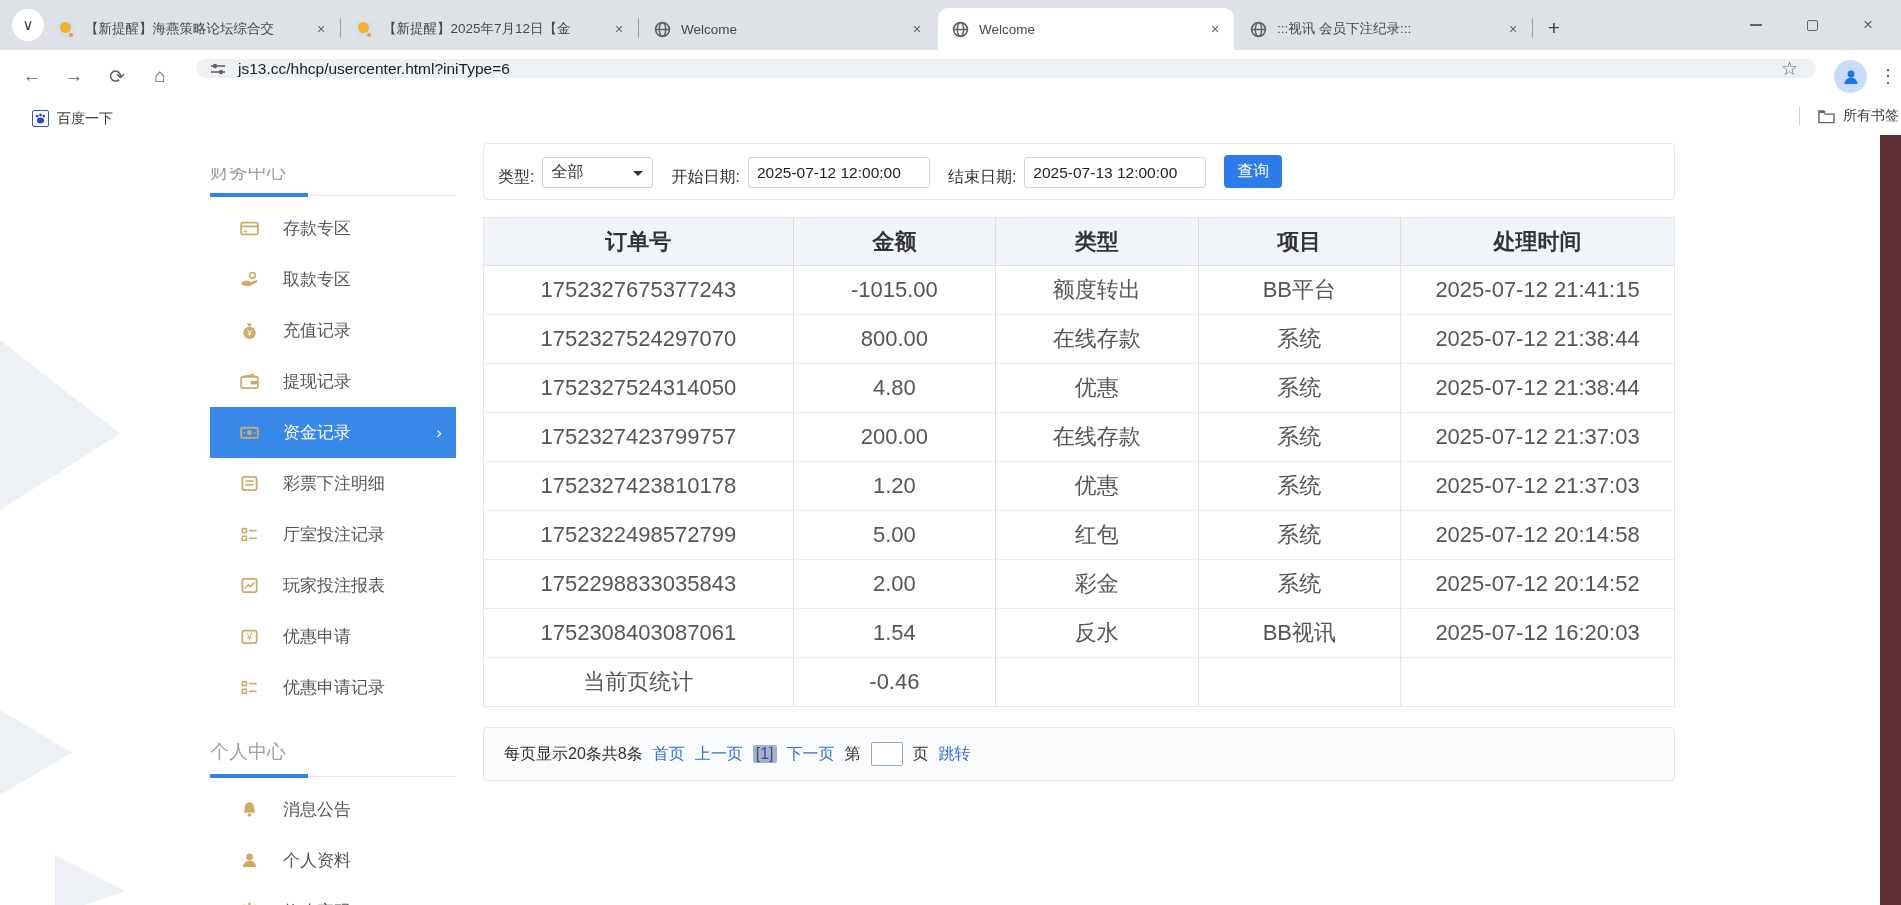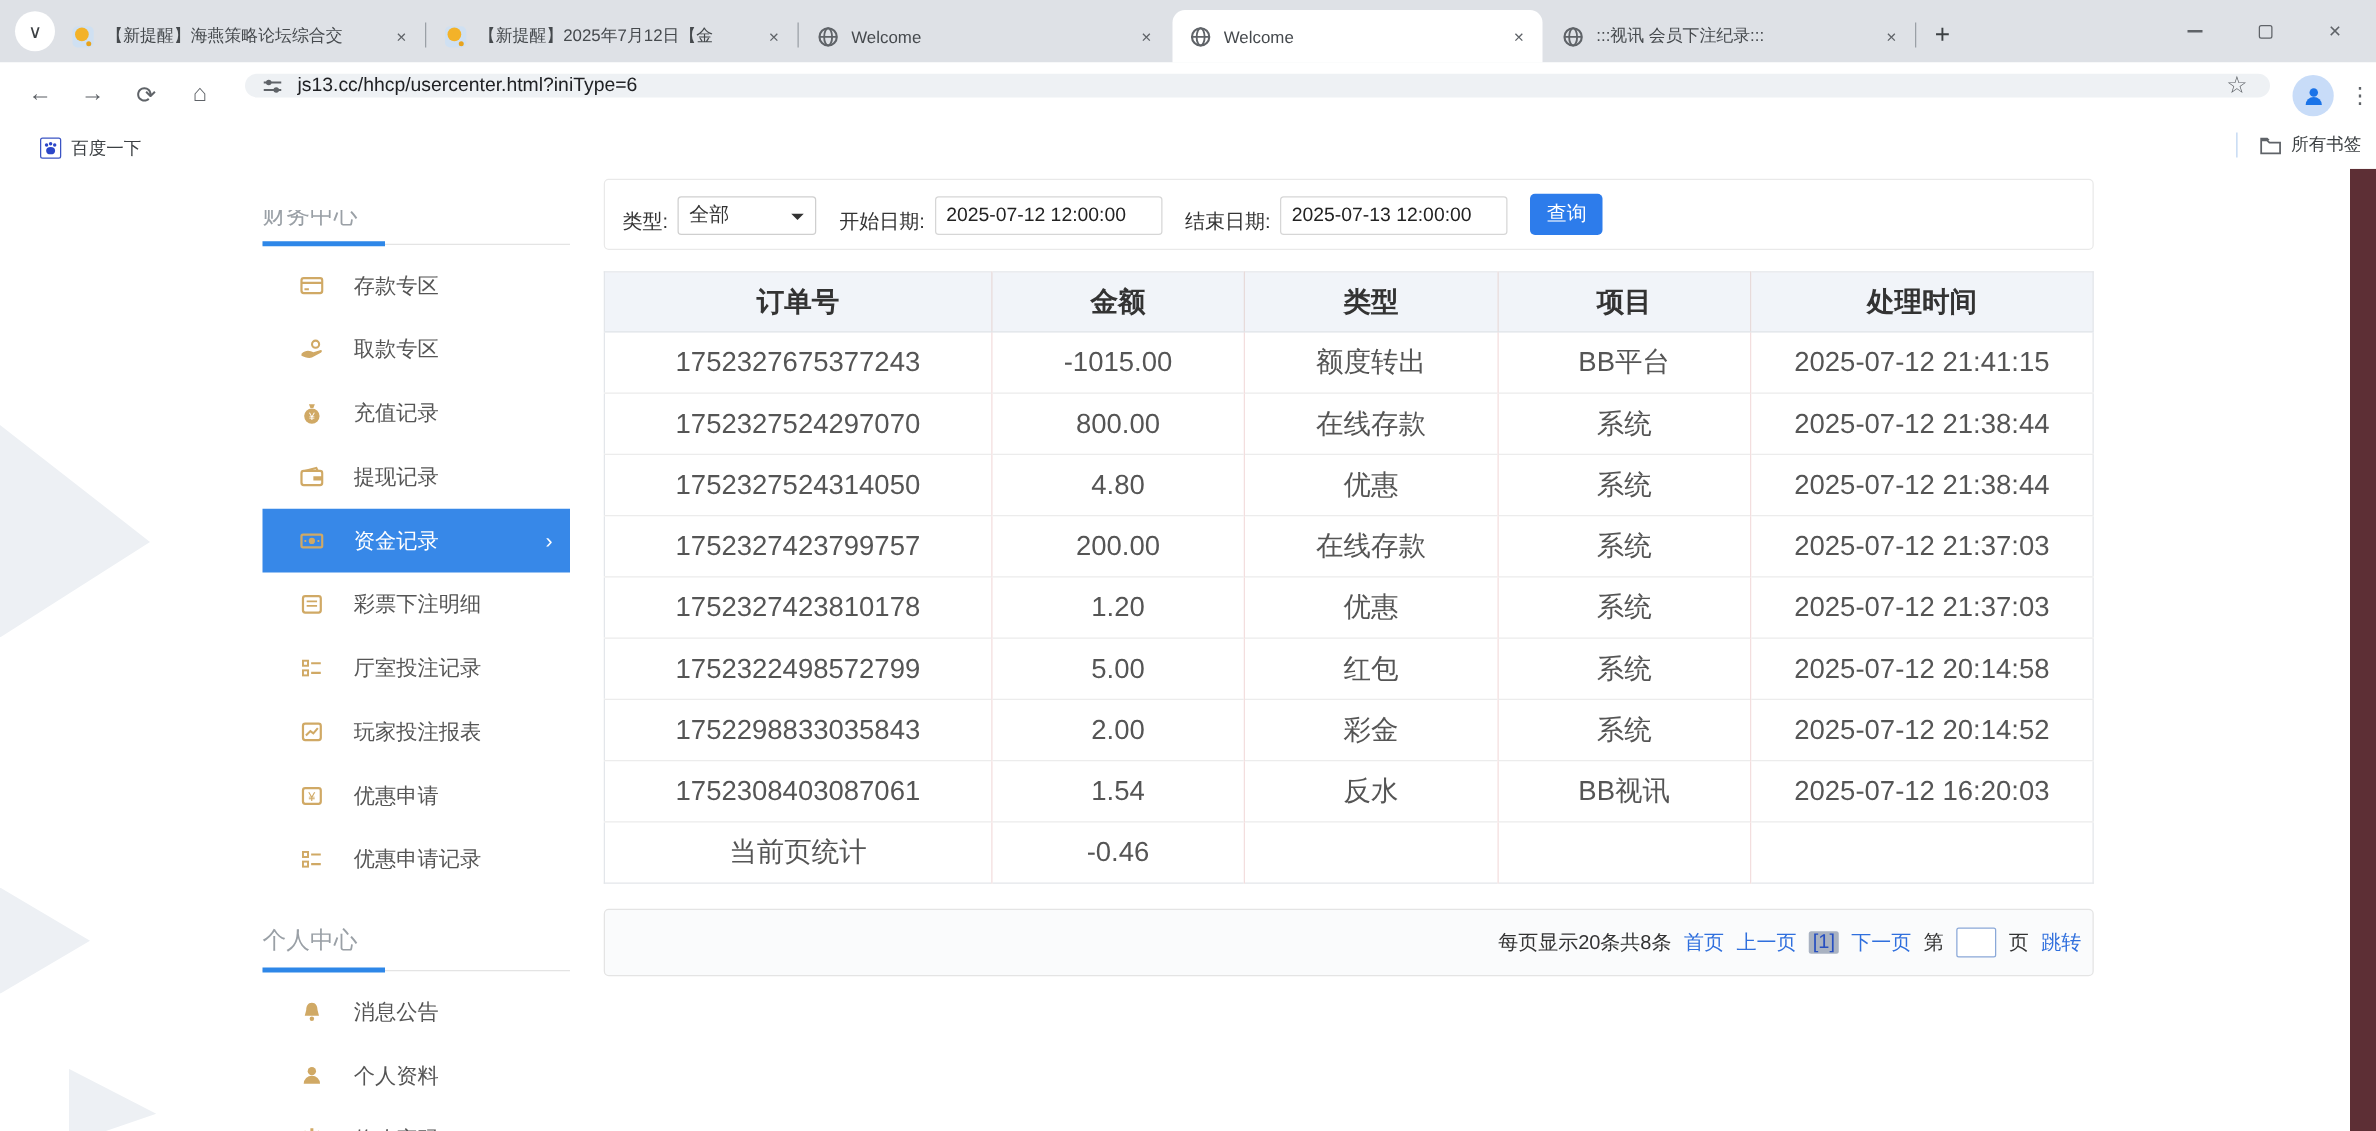"所有书签" .bm-right { padding-right: 12px -> 2px }
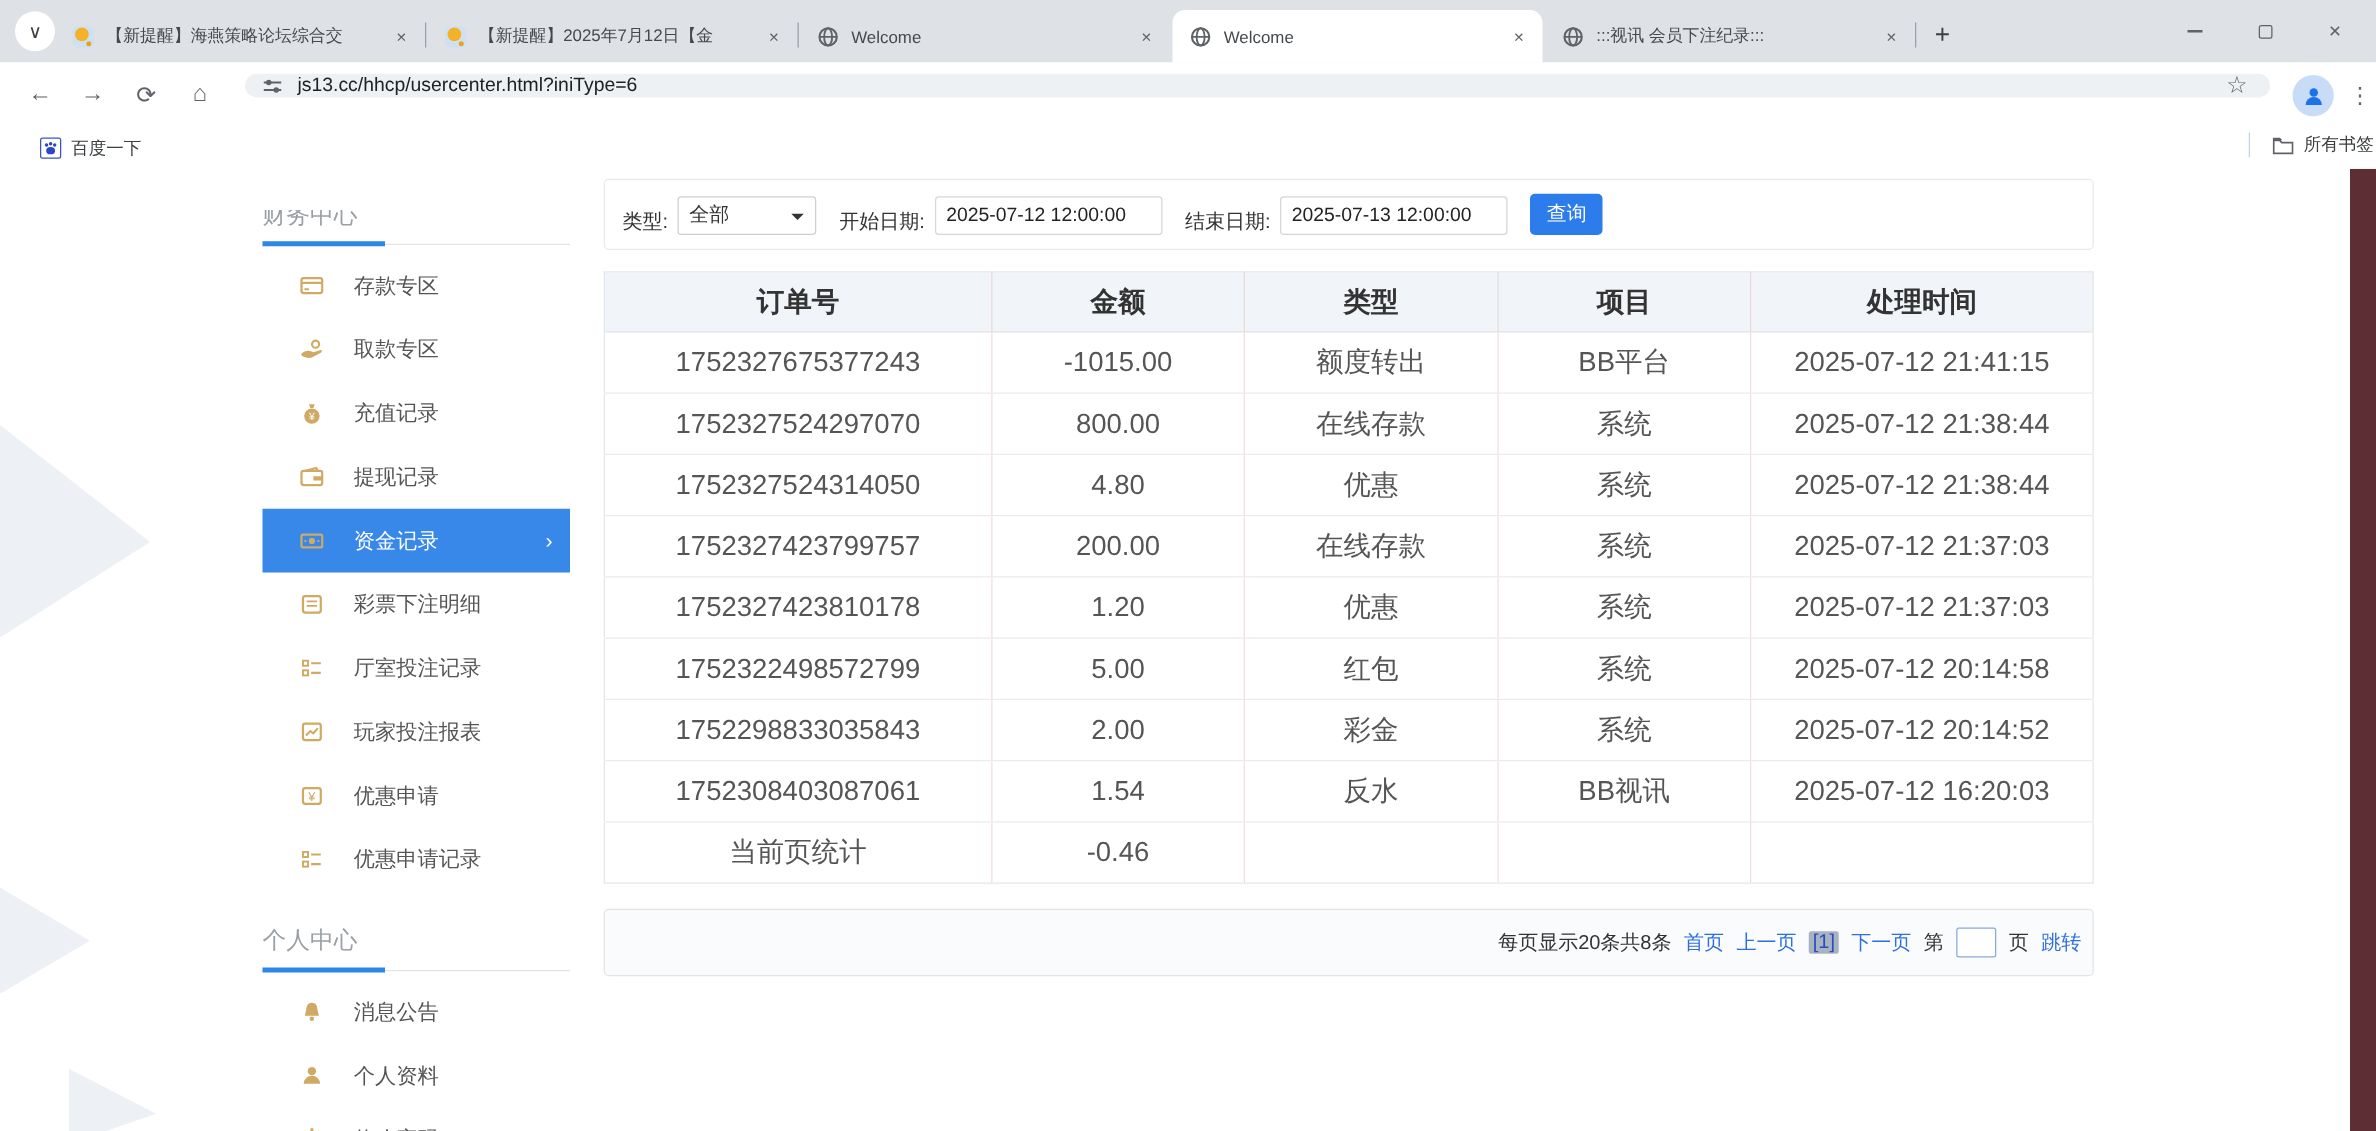"每页显示20条" .pagebox { justify-content: flex-end -> flex-start; padding: 0 9px -> 0 20px }
